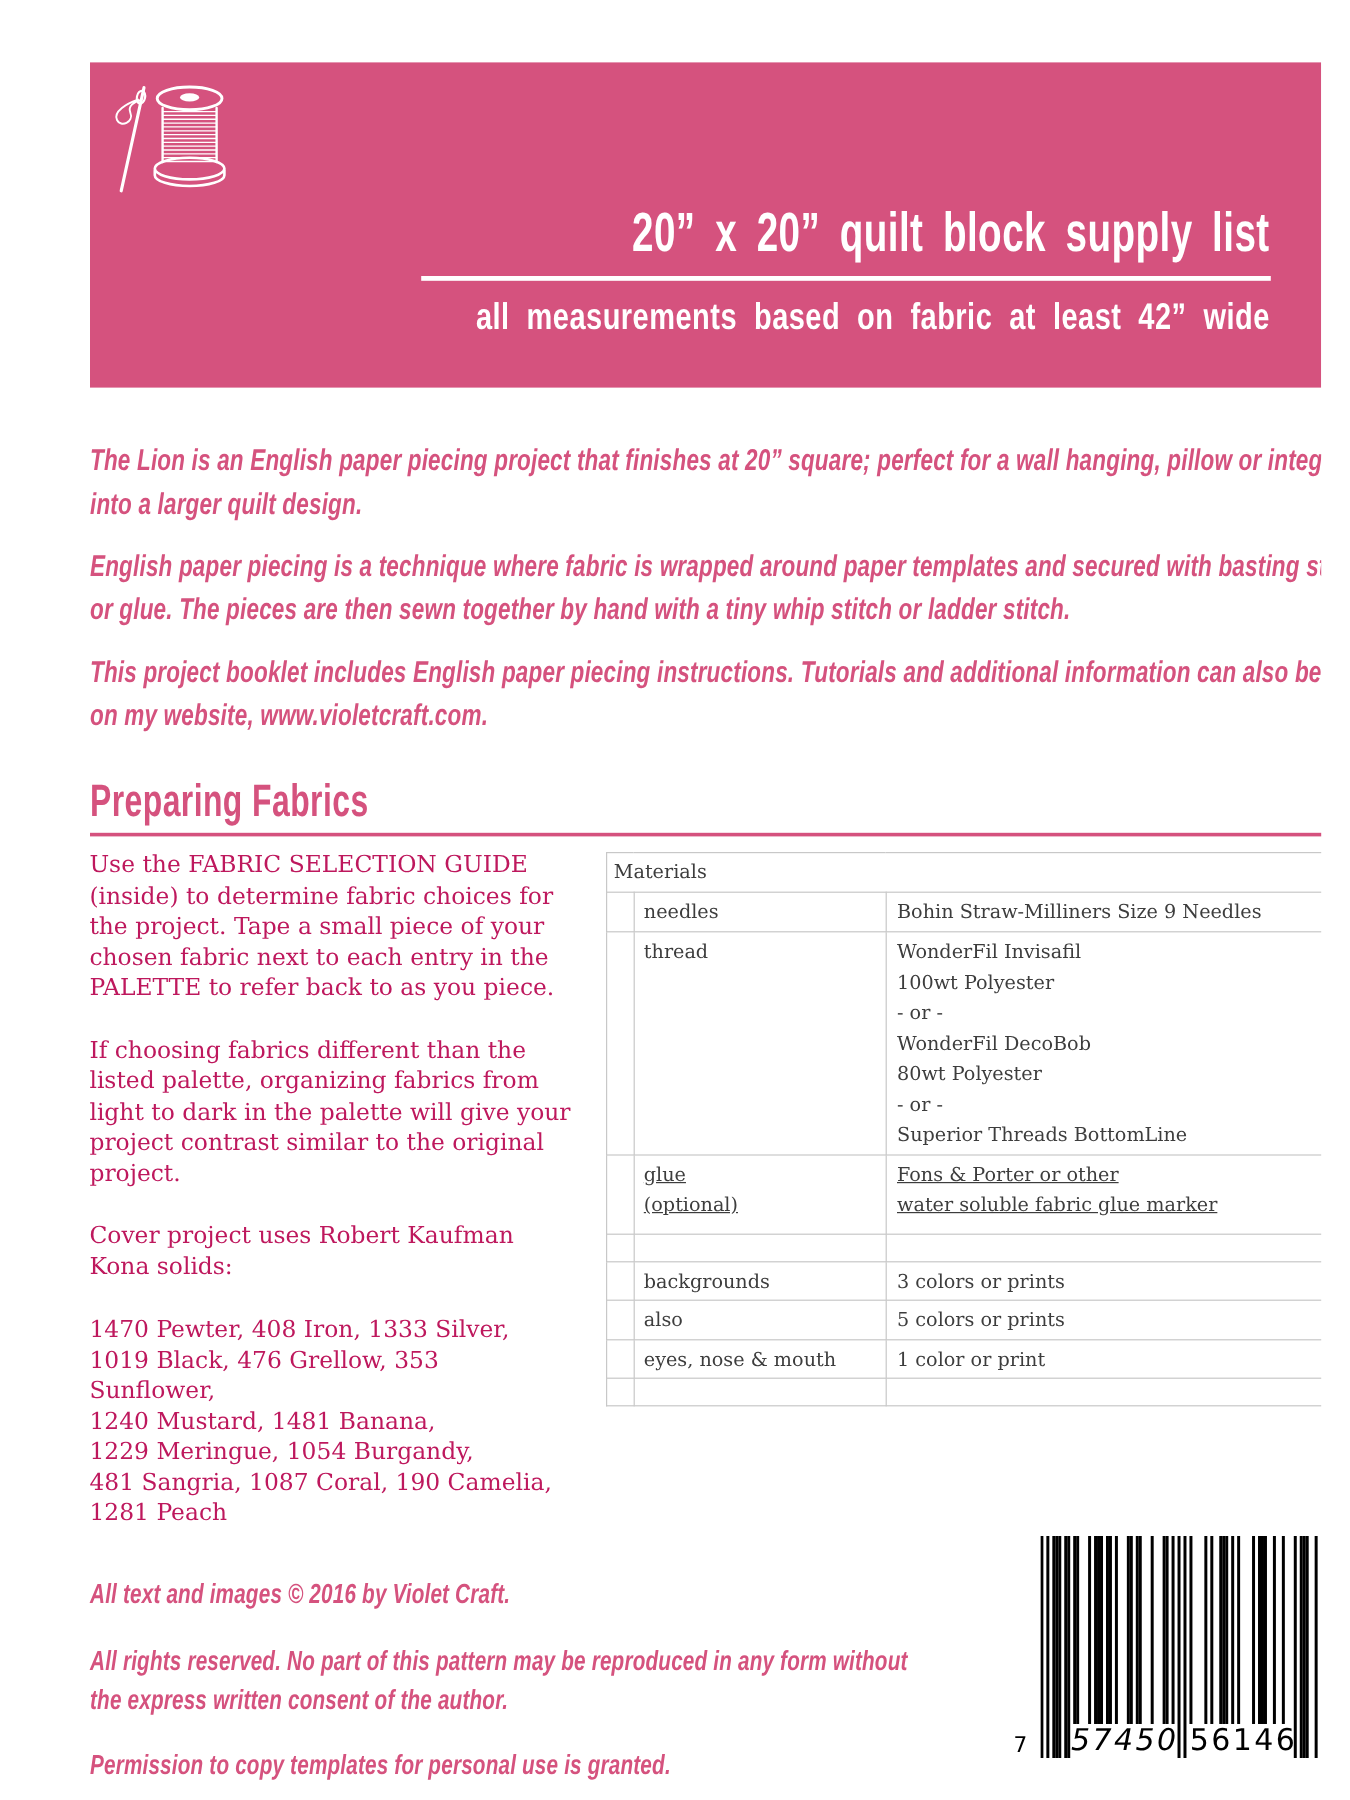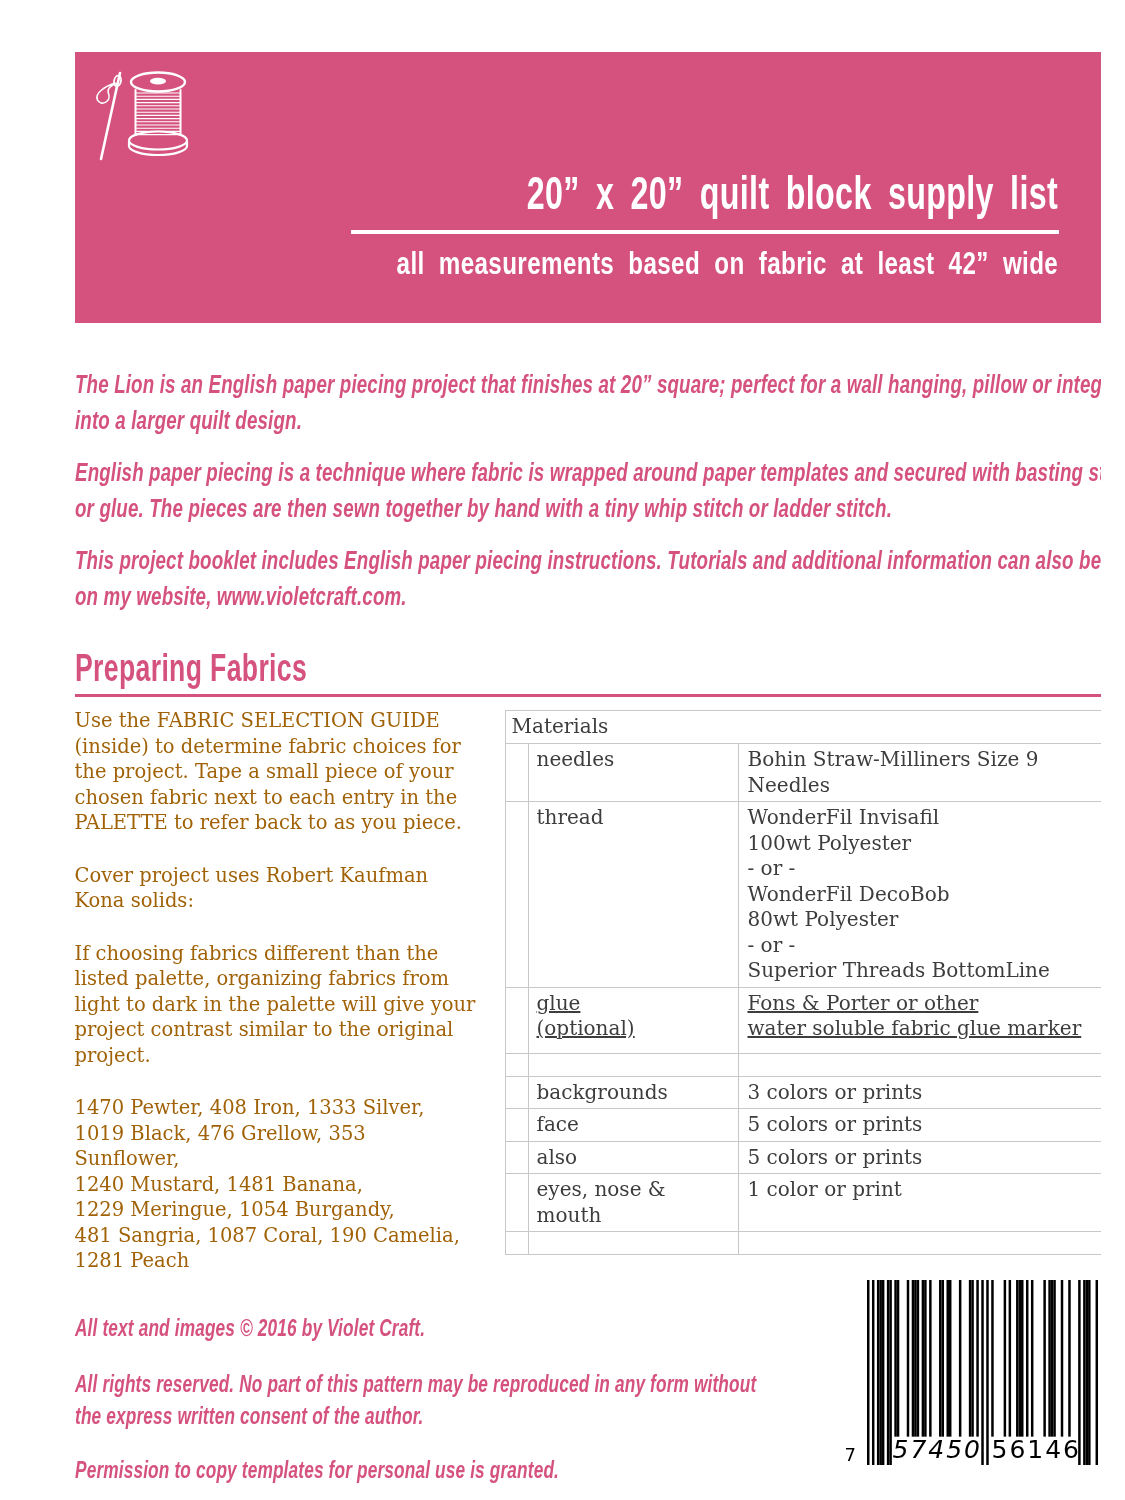"Use the FABRIC SELECTION GUIDE" .left-col { color: #a16207 -> #be185d }
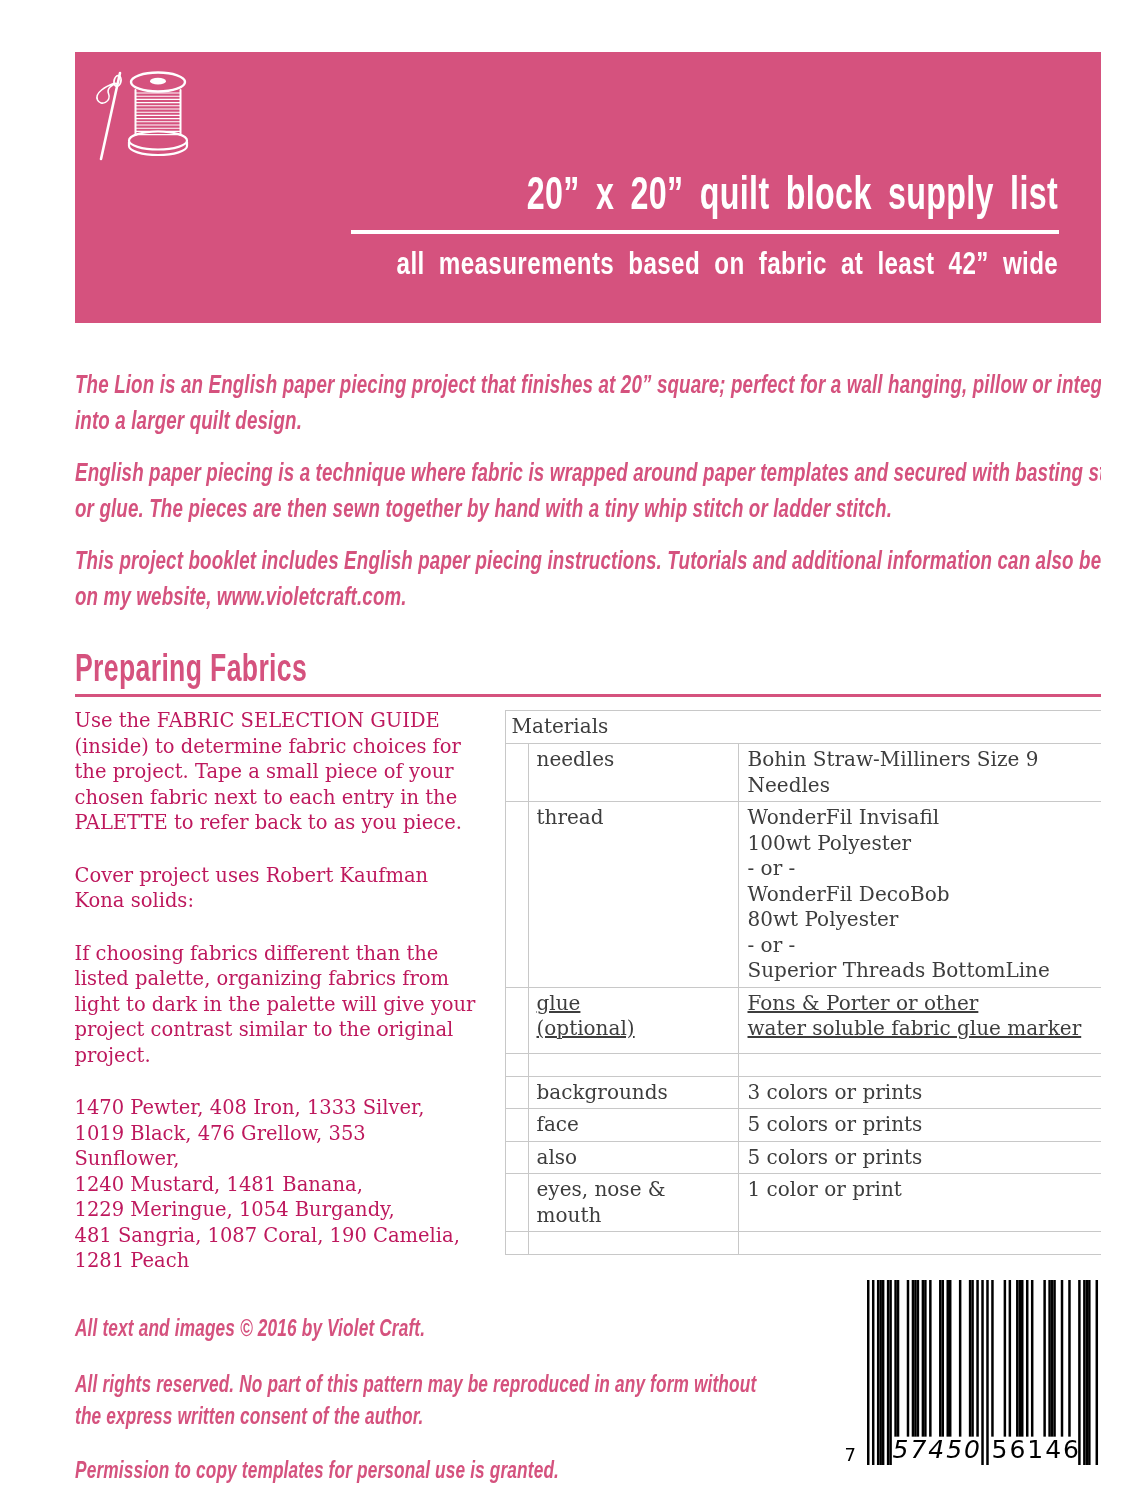"Materials" .supply-table { font-size: 20px -> 16px }
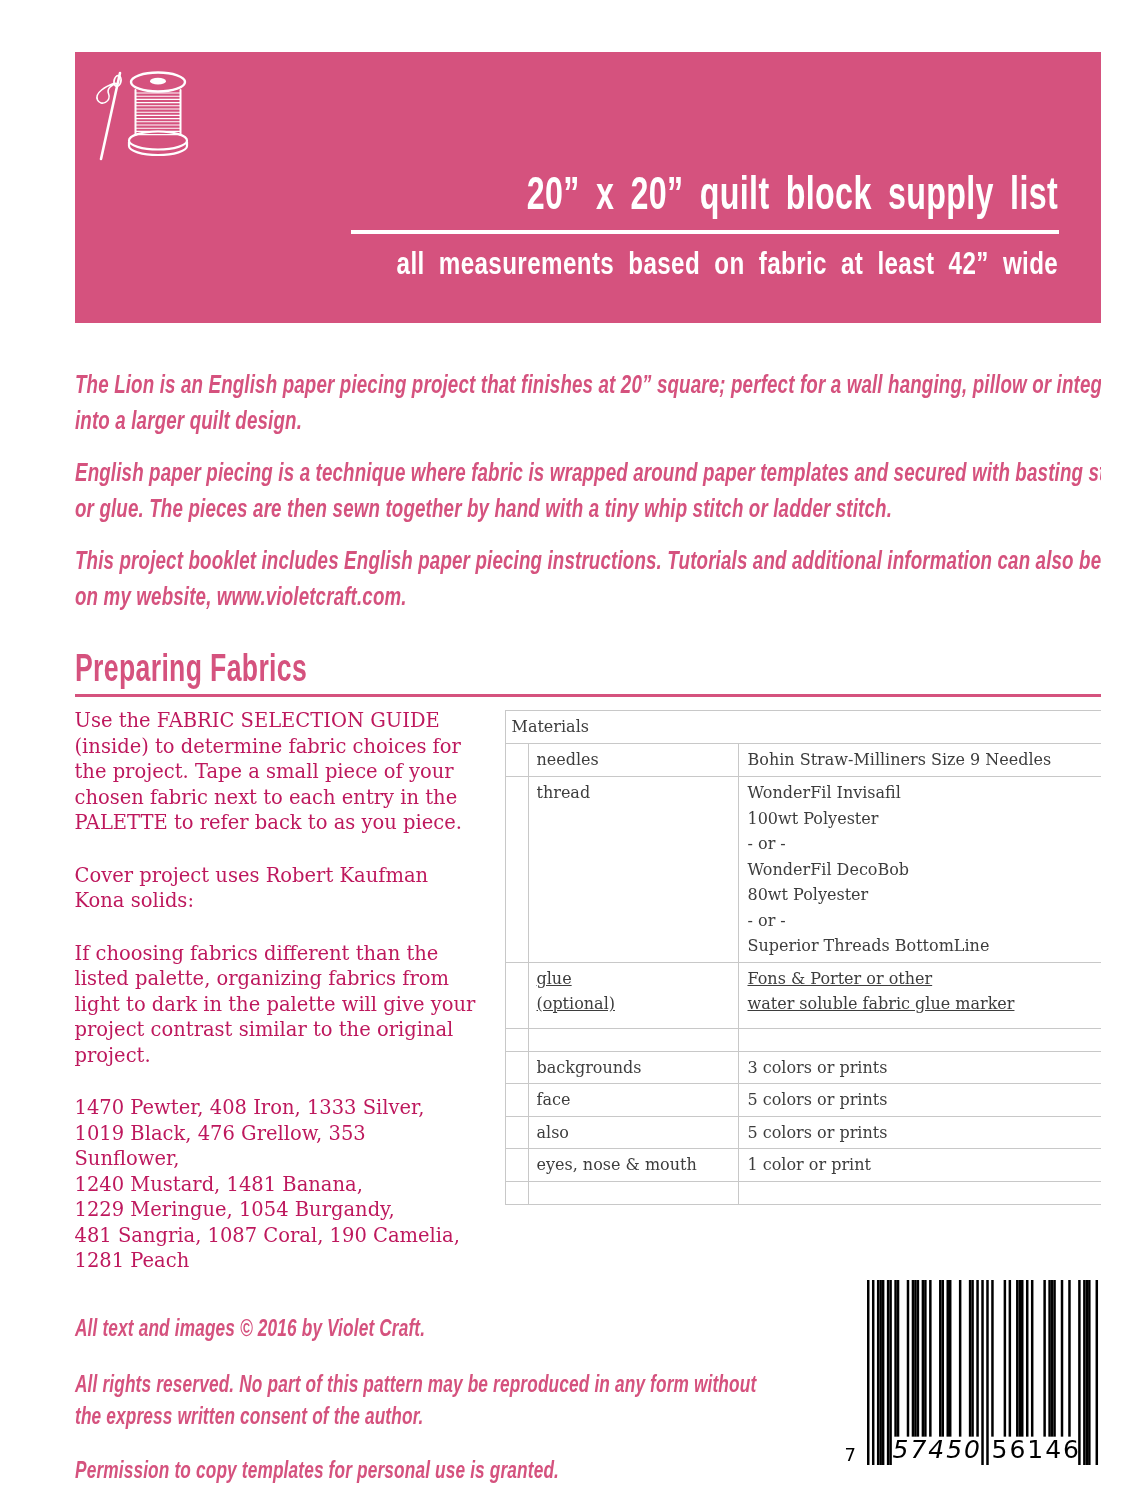"Cover project uses Robert Kaufman" p { order: before "If choosing fabrics different than" -> after "If choosing fabrics different than" }
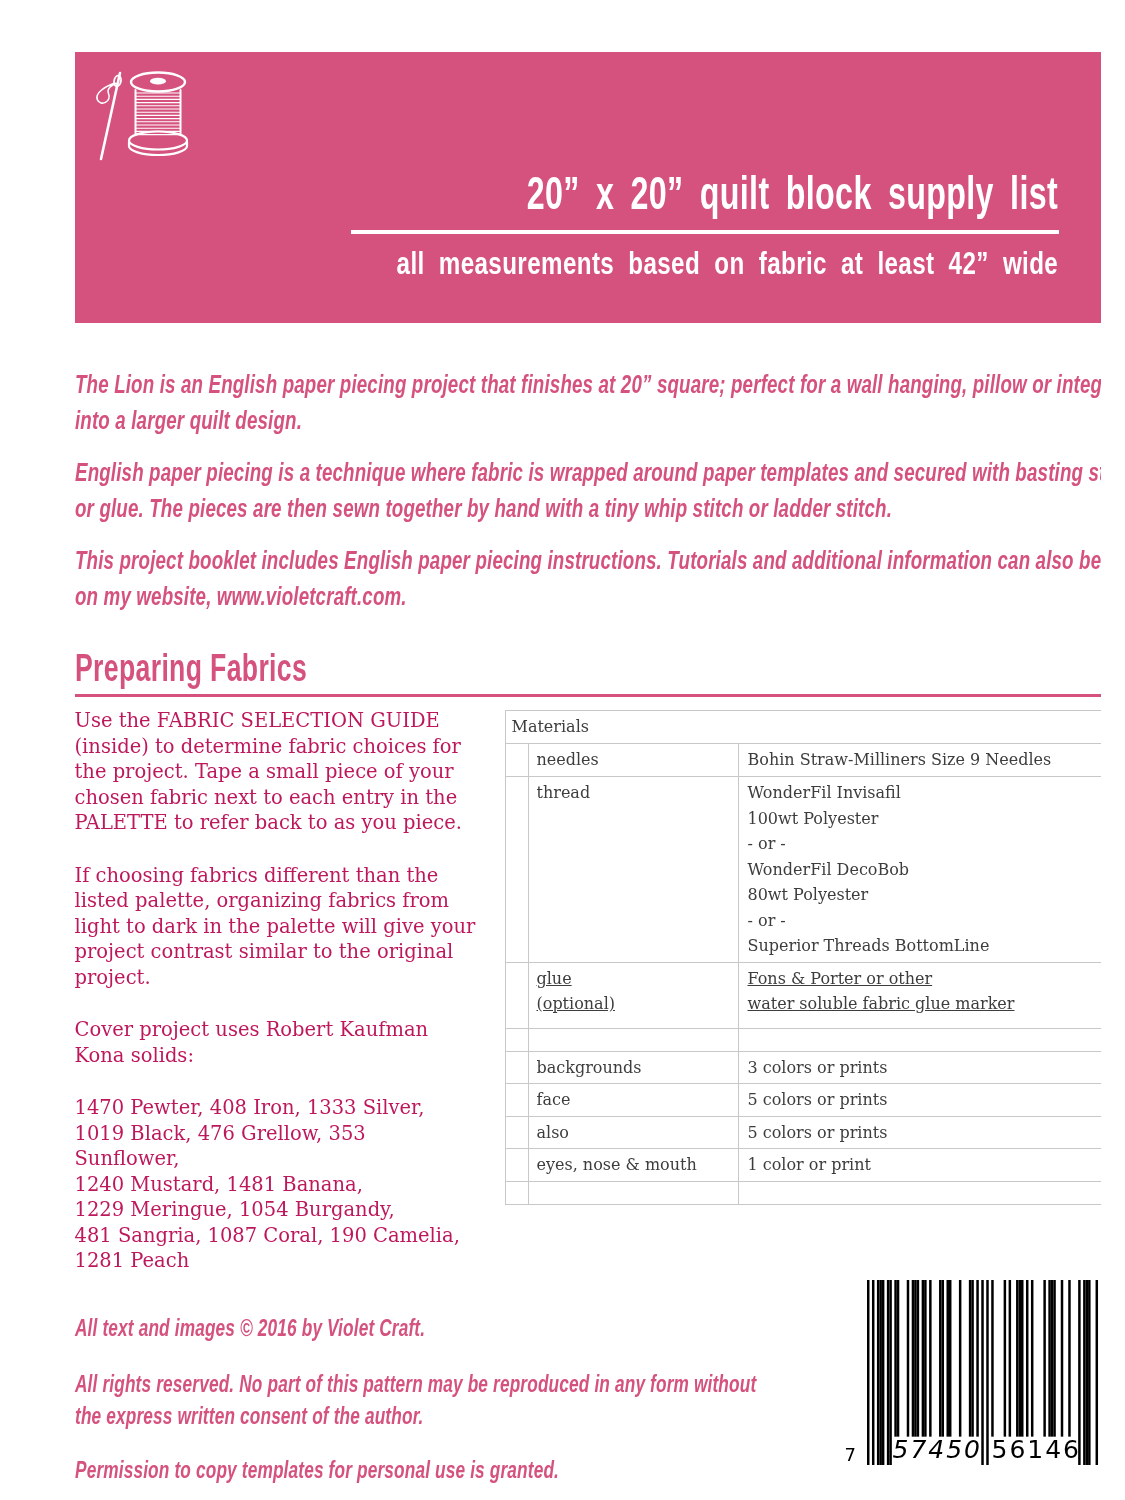"face" tr.r-fab { html: <tr> <td></td> <td>face</td> <td>5 colors or prints</td> </tr> -> none }
